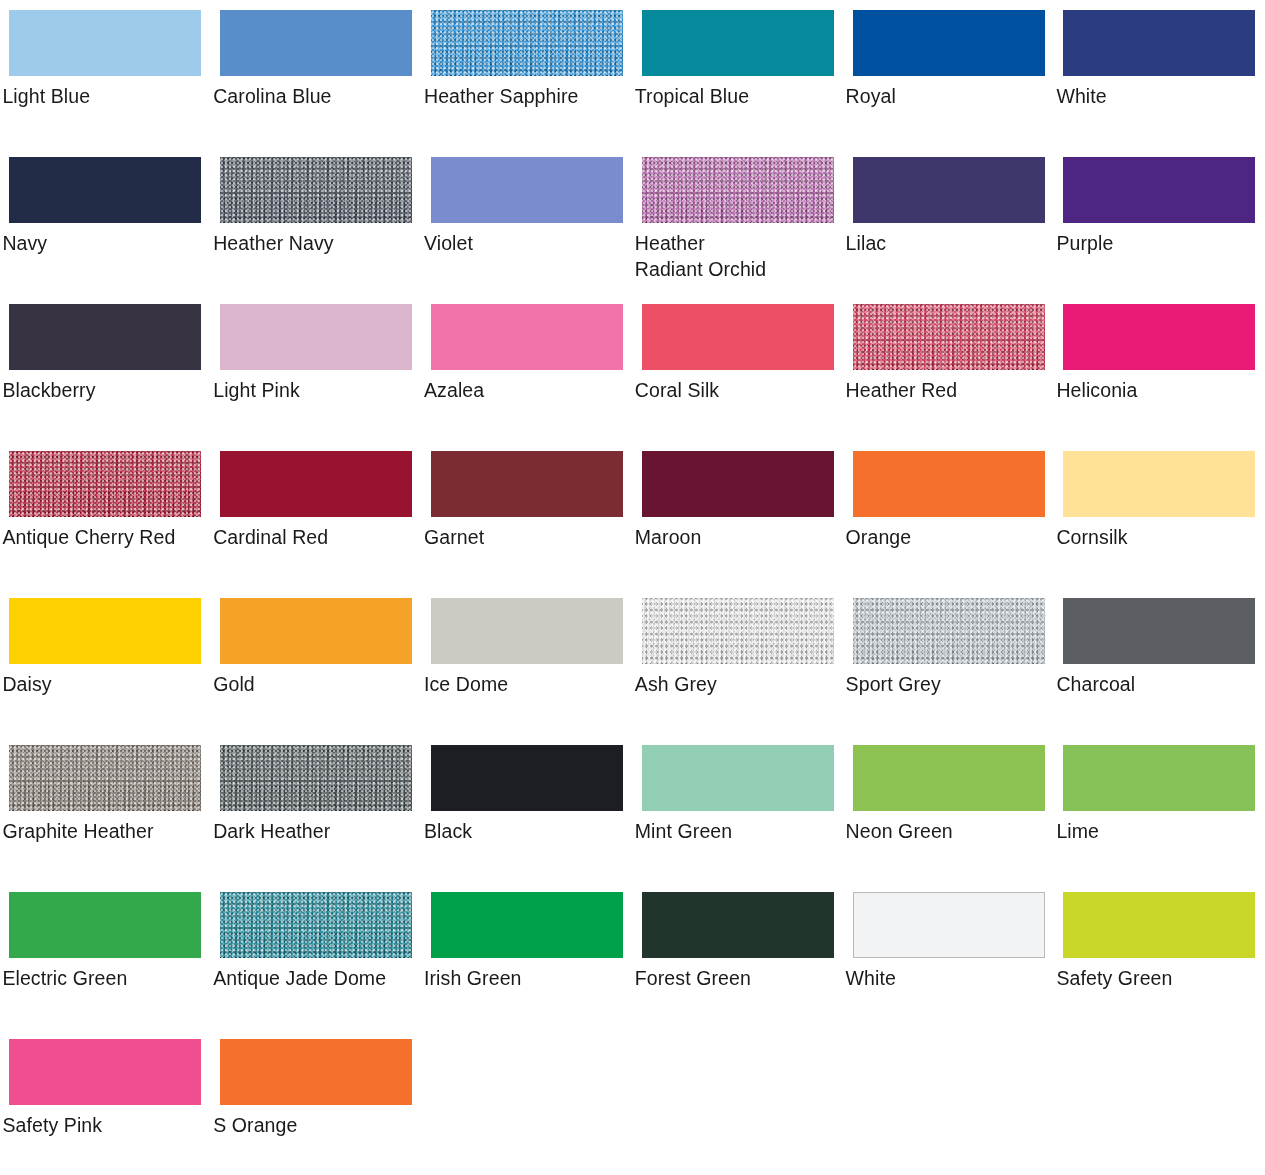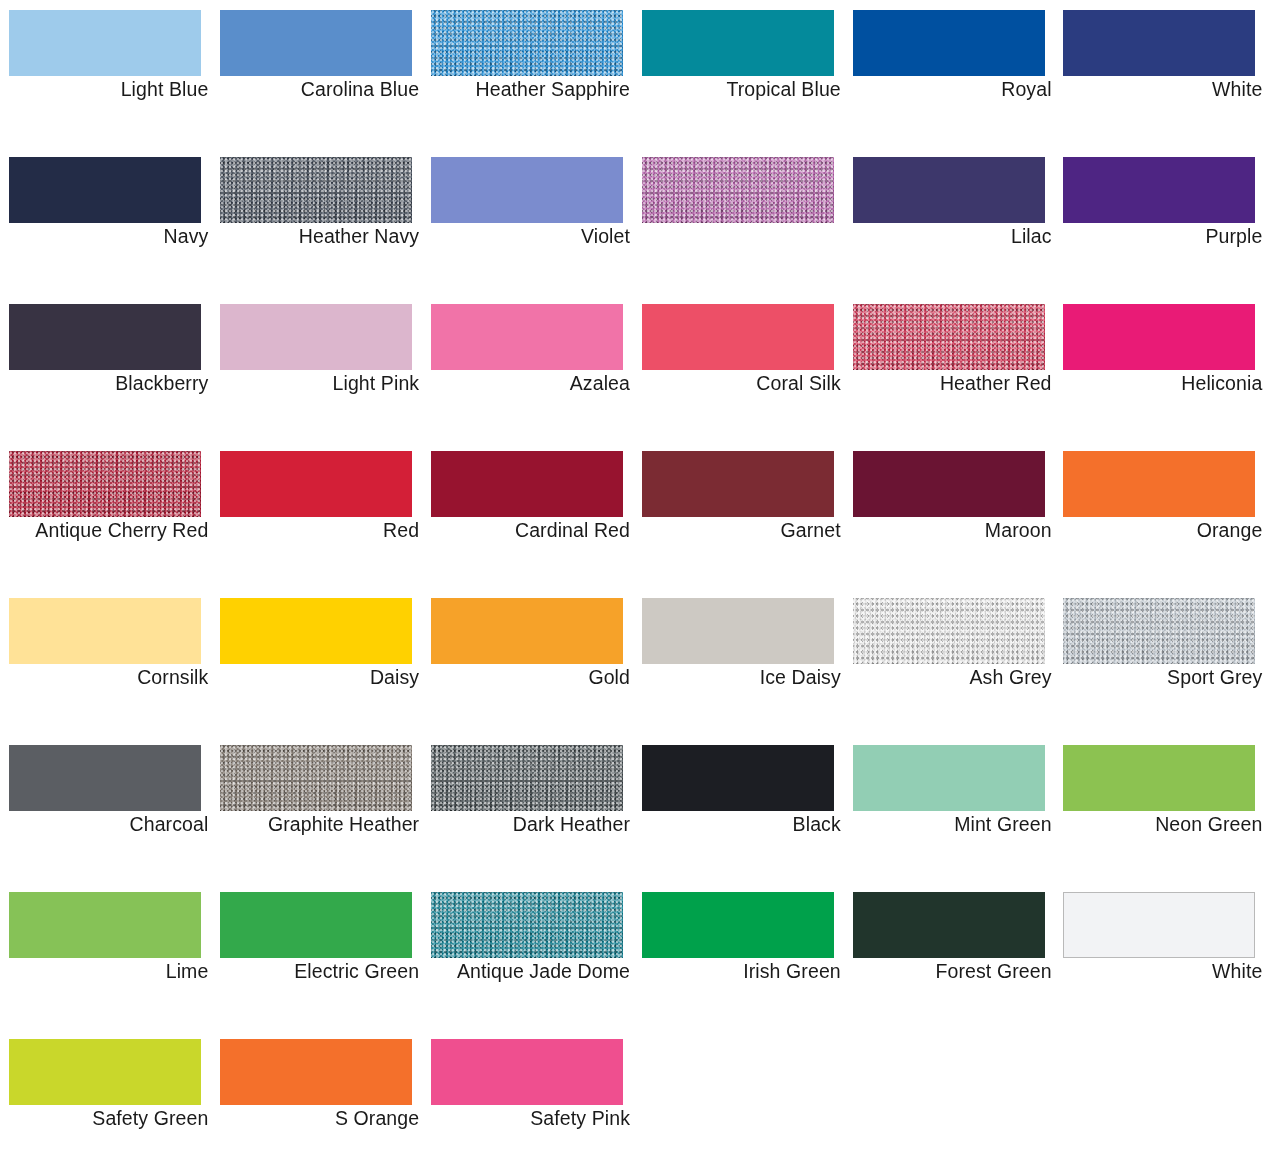"Light Blue" .swatch-label { margin-top: 0 -> 7px; text-align: right -> left }
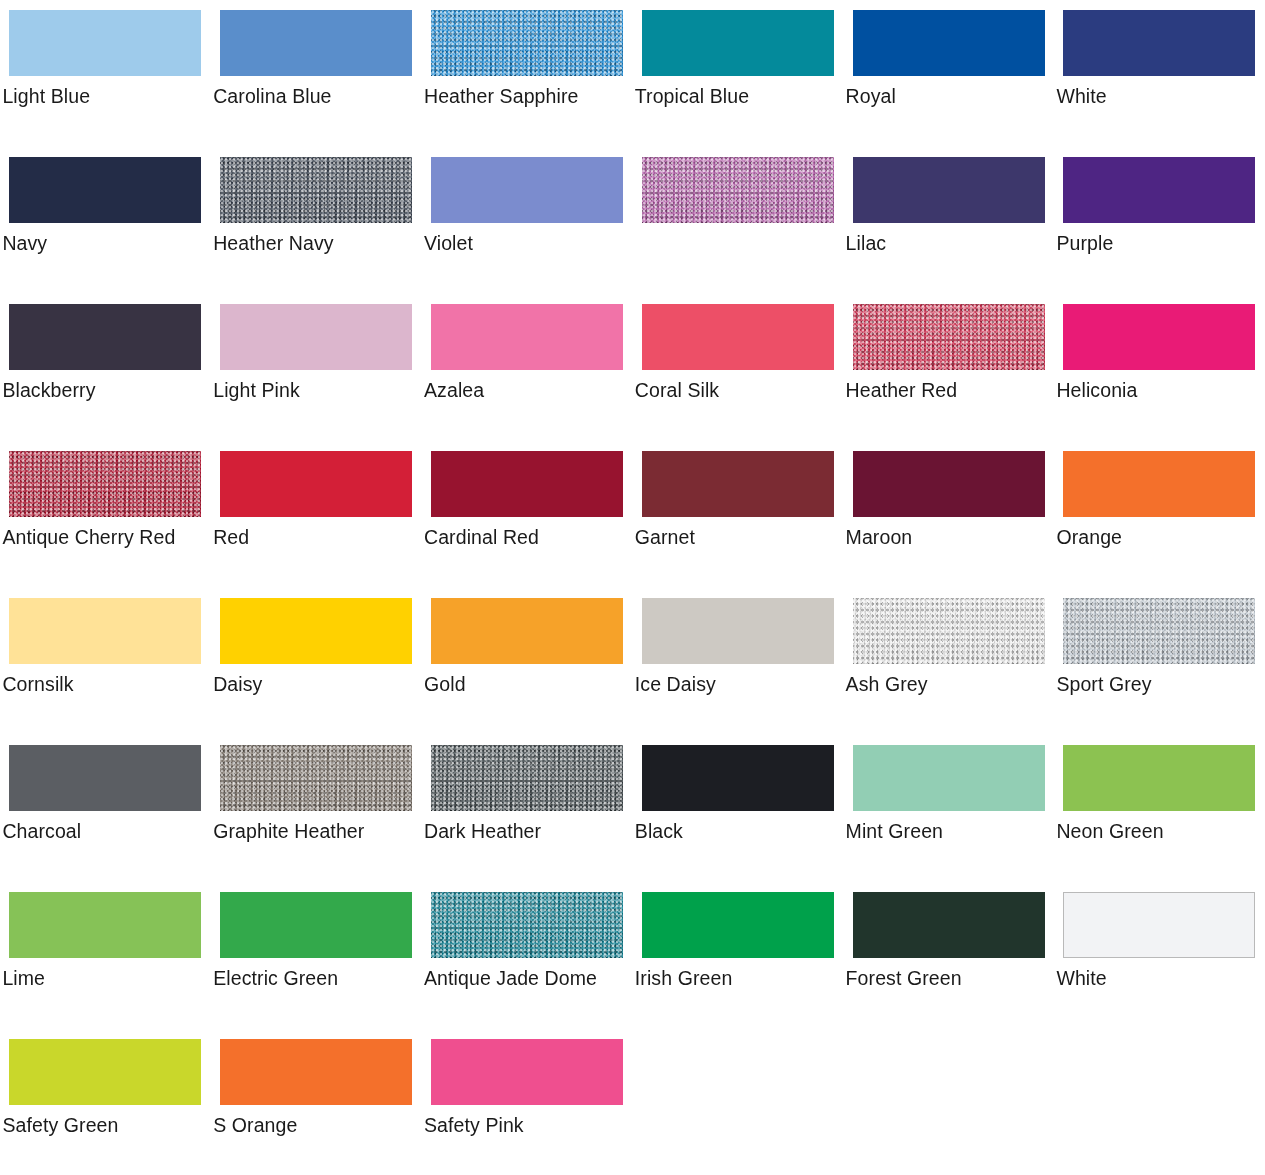"Heather" div.swatch-label { html: none -> <div>Heather Radiant Orchid</div> }
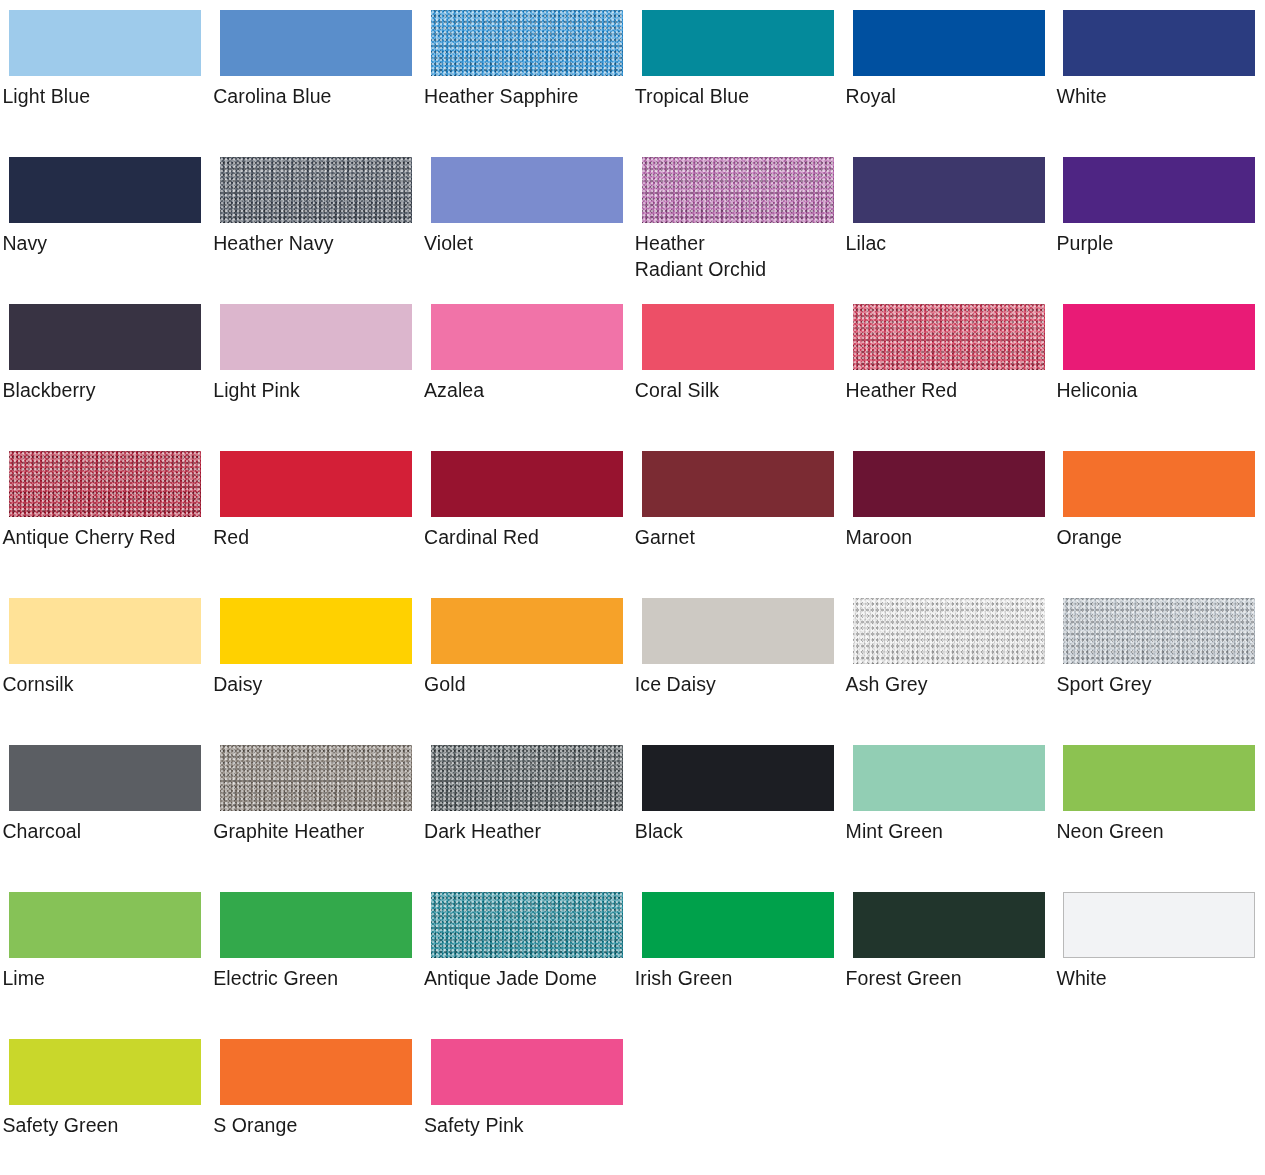"Red" div.swatch-cell { html: <div> <div></div> <div>Red</div> </div> -> none }
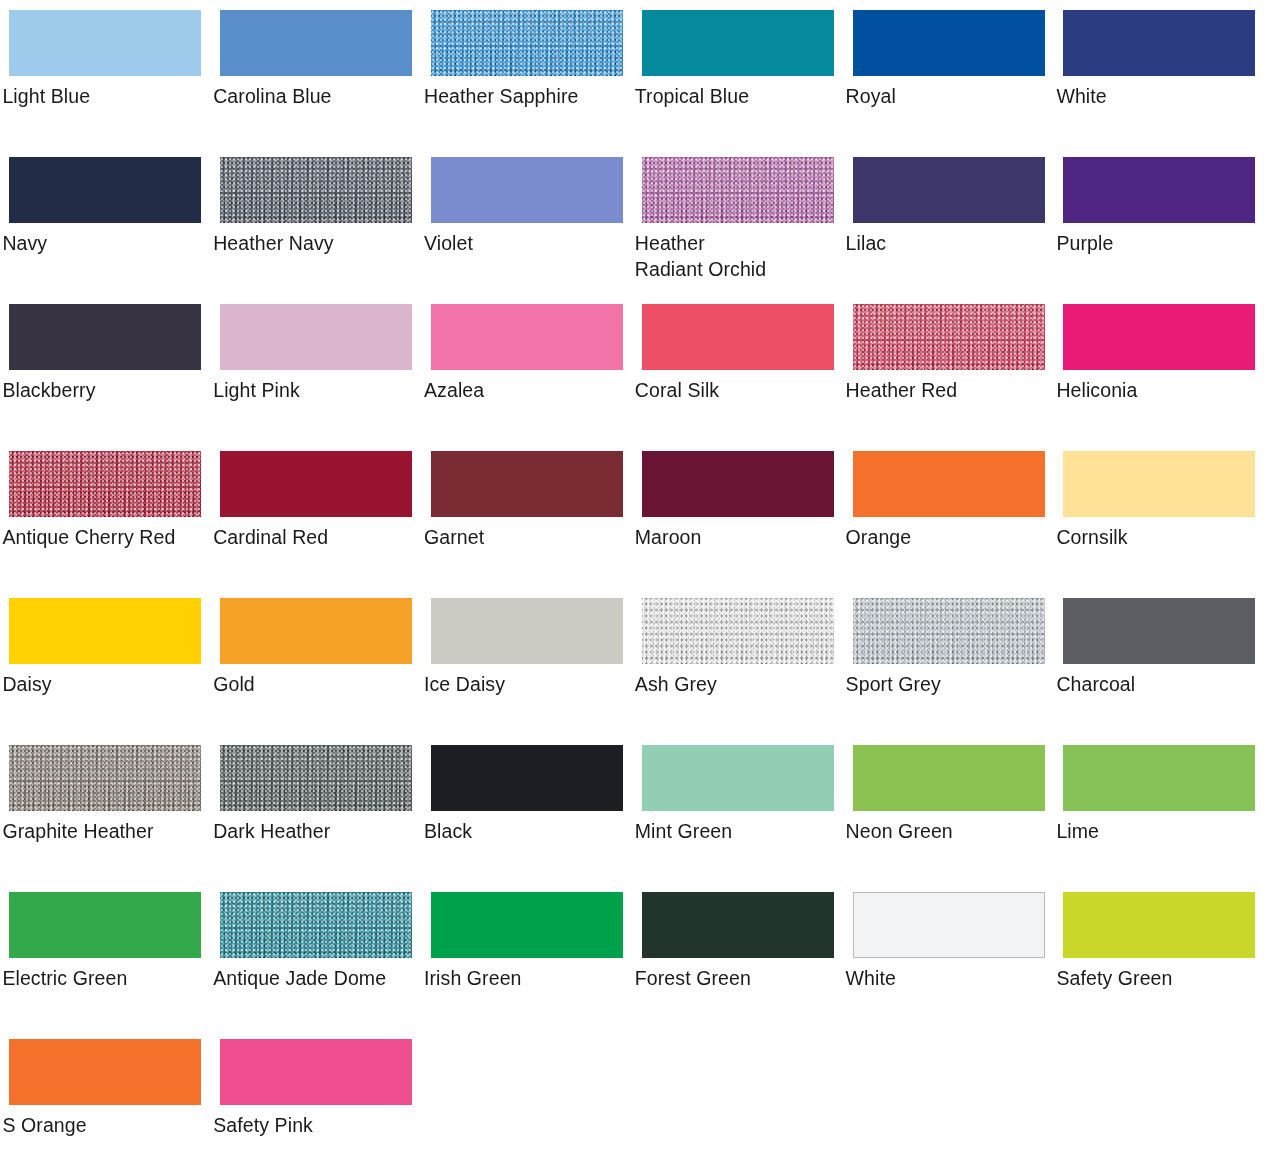"Ice Daisy" div.swatch-label { text: Daisy -> Dome }
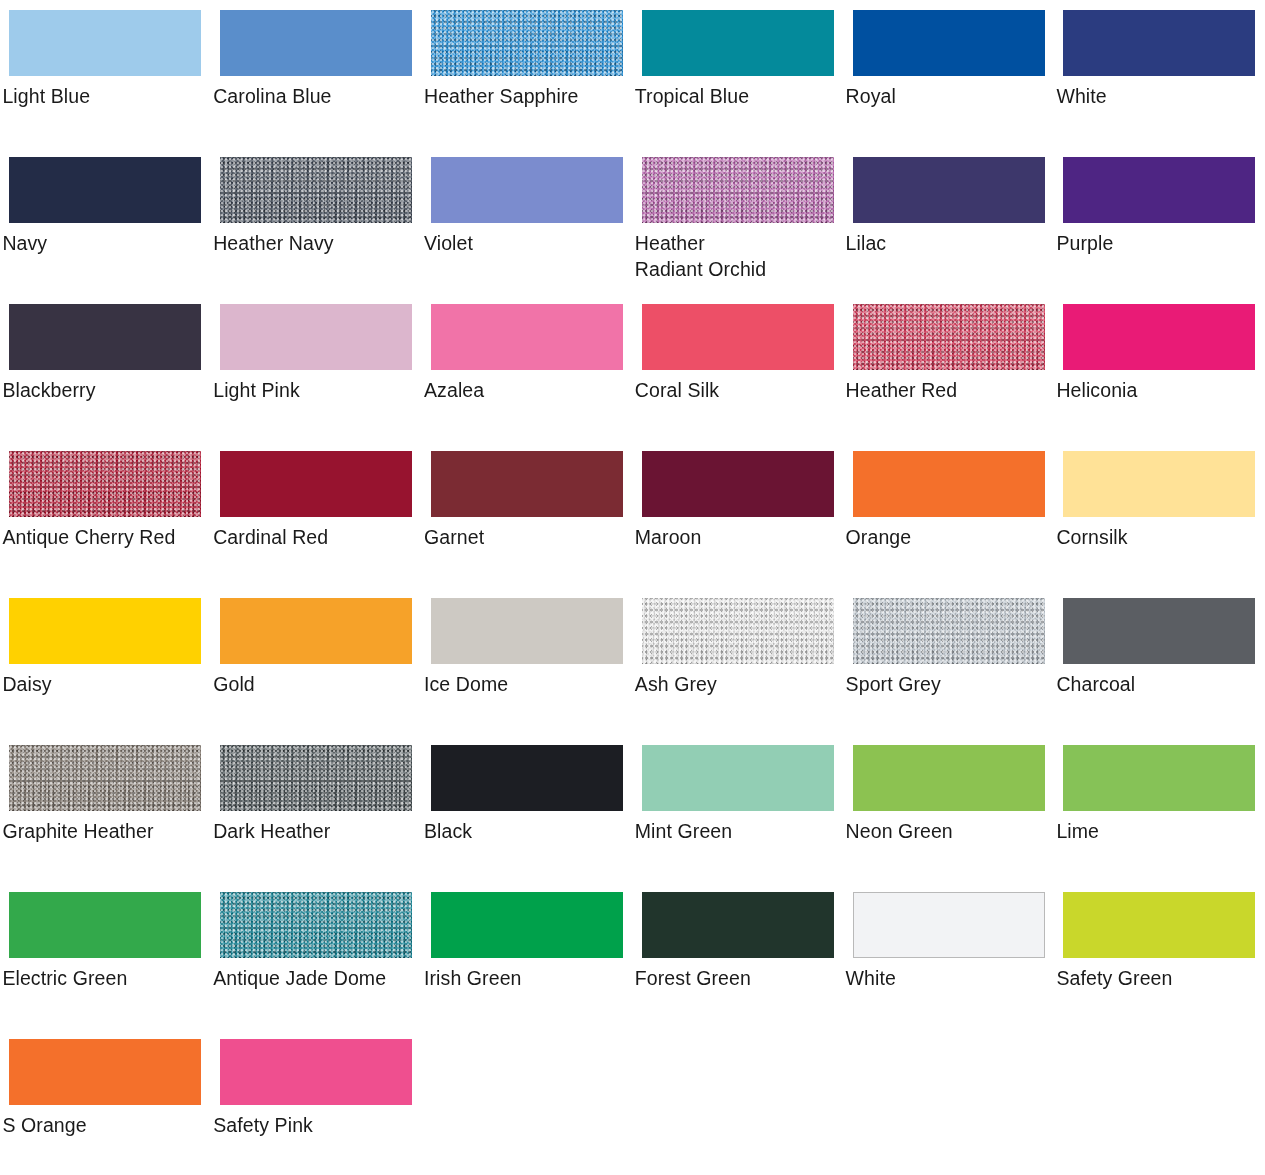"S Orange" div.swatch-cell { order: before "Safety Pink" -> after "Safety Pink" }
